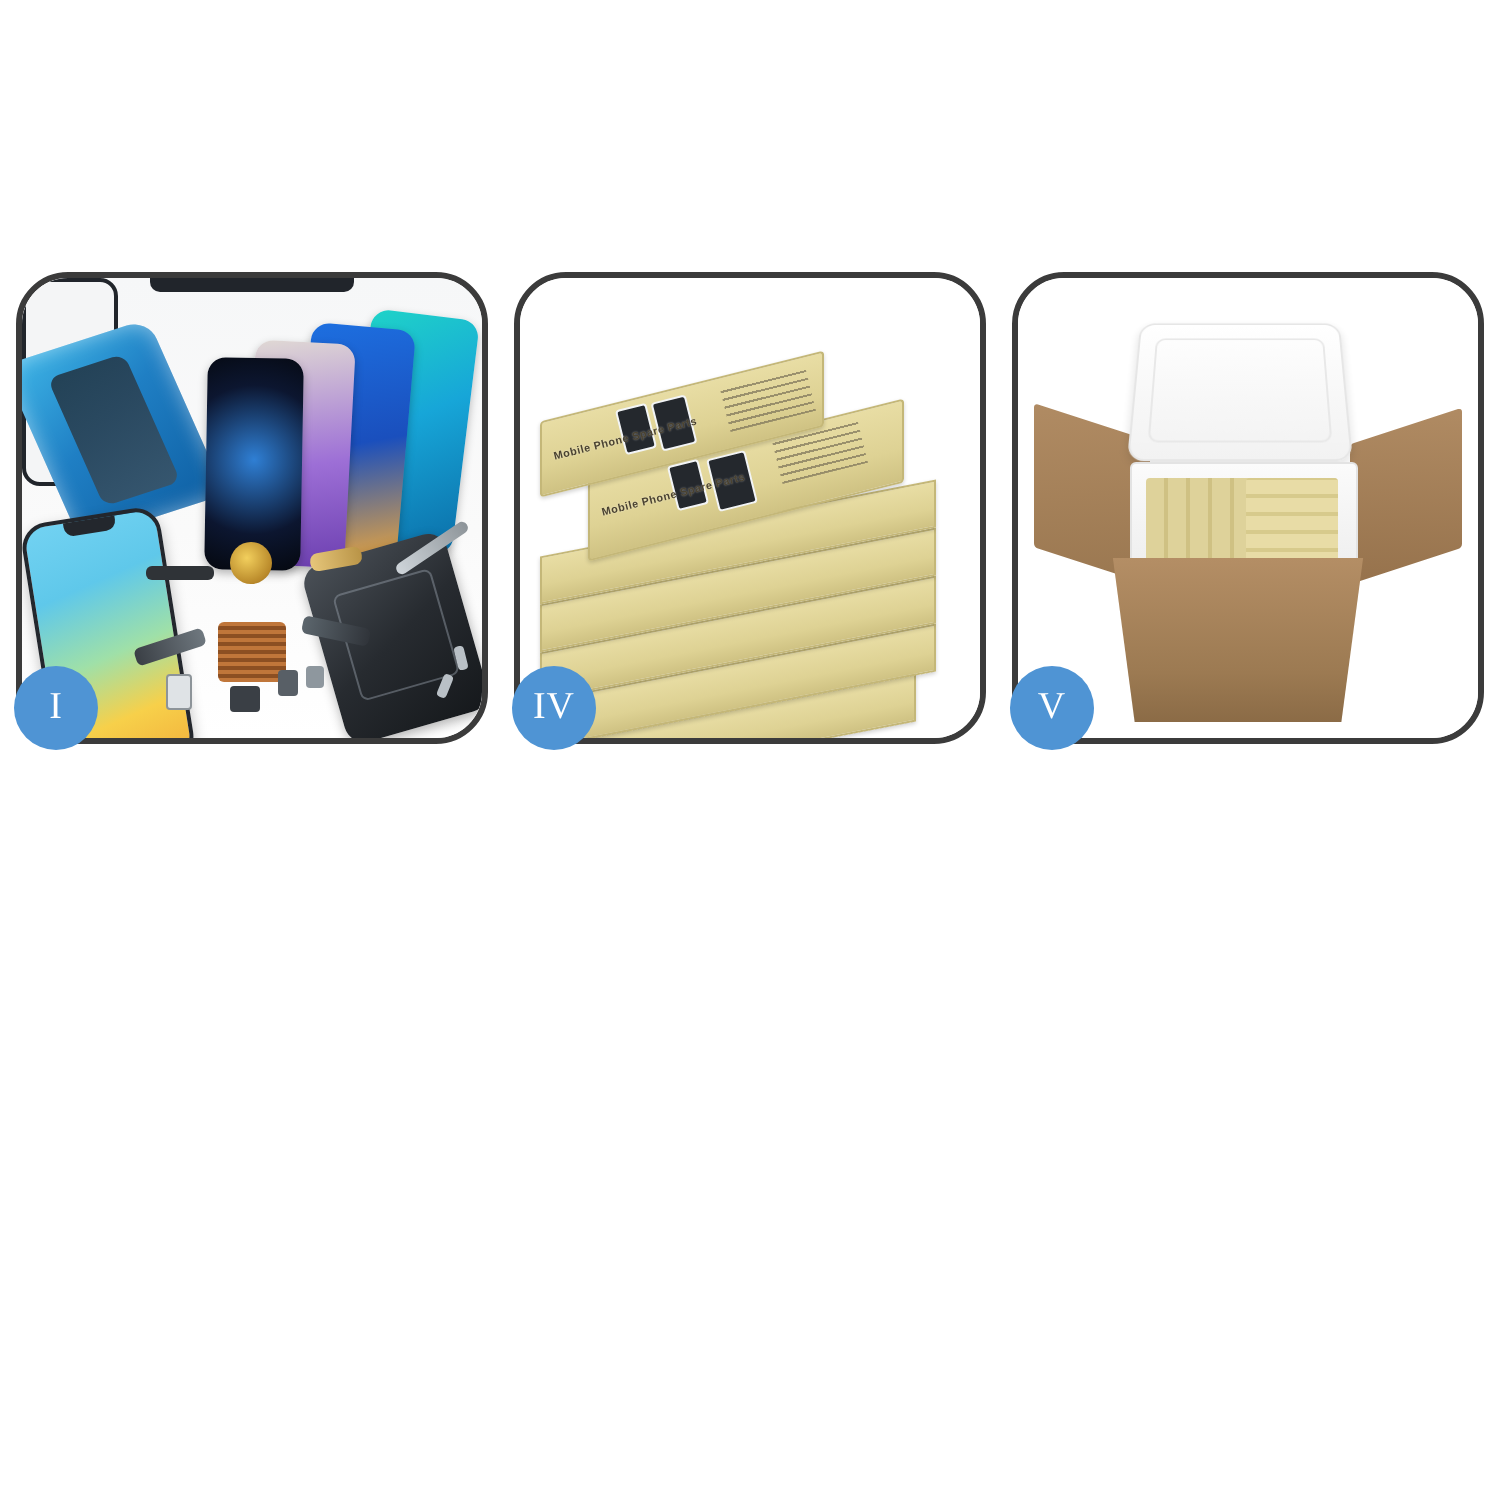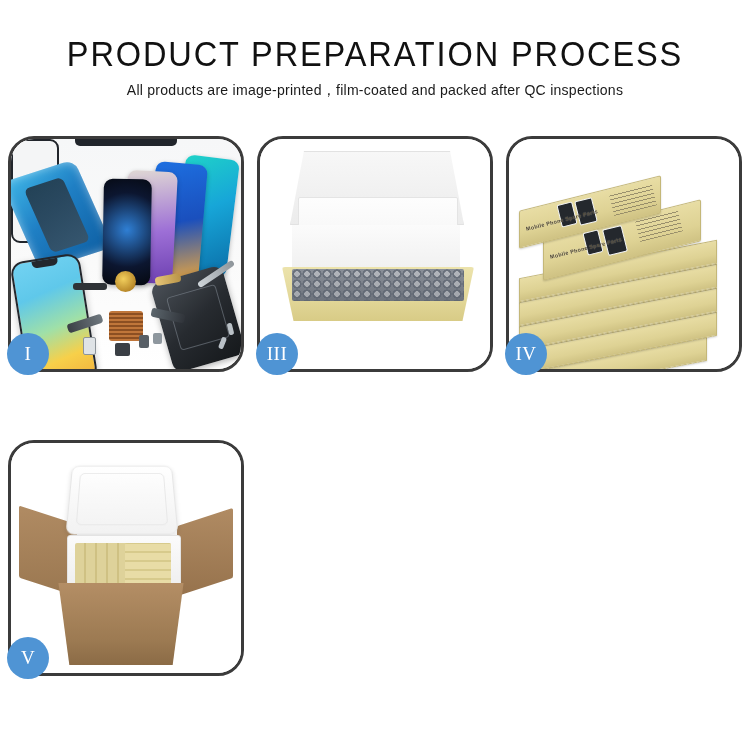"PRODUCT PREPARATION PROCESS" div.header { html: <div> <div>PRODUCT PREPARATION PROCESS</div> <div>All products are image-printed，film-coated and packed after QC inspections</div> </div> -> none }
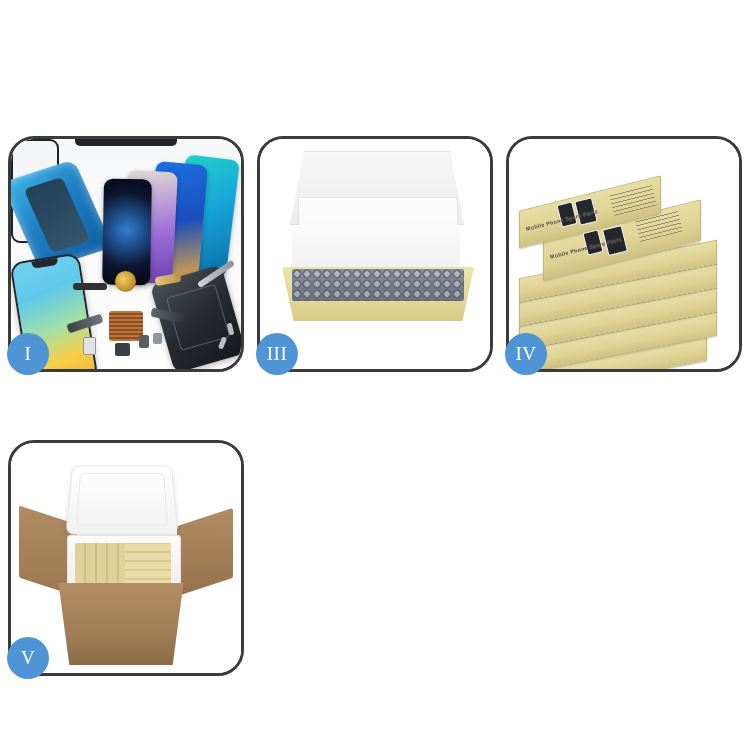"III" div.panel { html: <div> <div> <div></div> <div></div> <div></div> <div></div> <div></div> </div> <div>III</div> </div> -> none }
